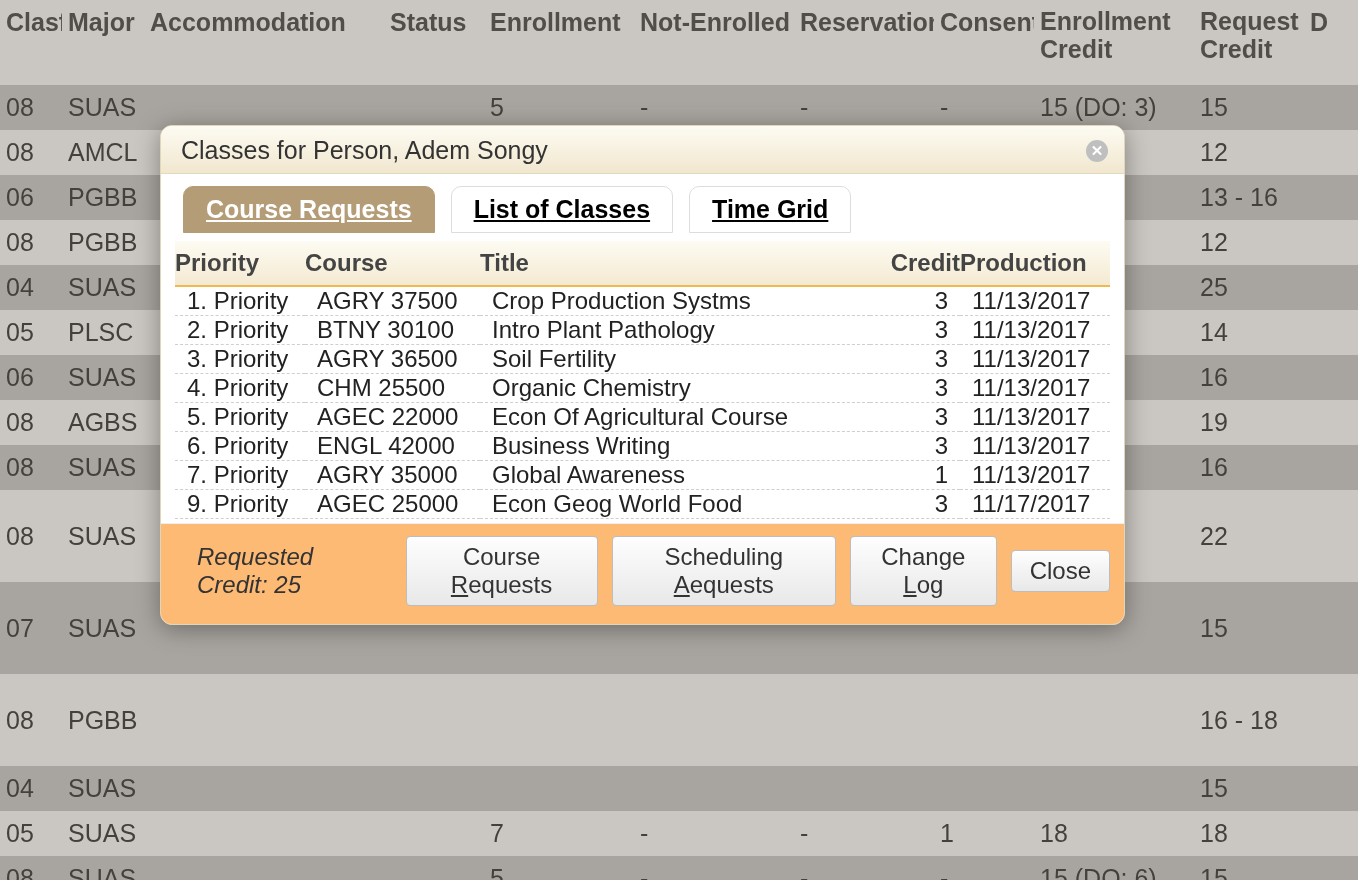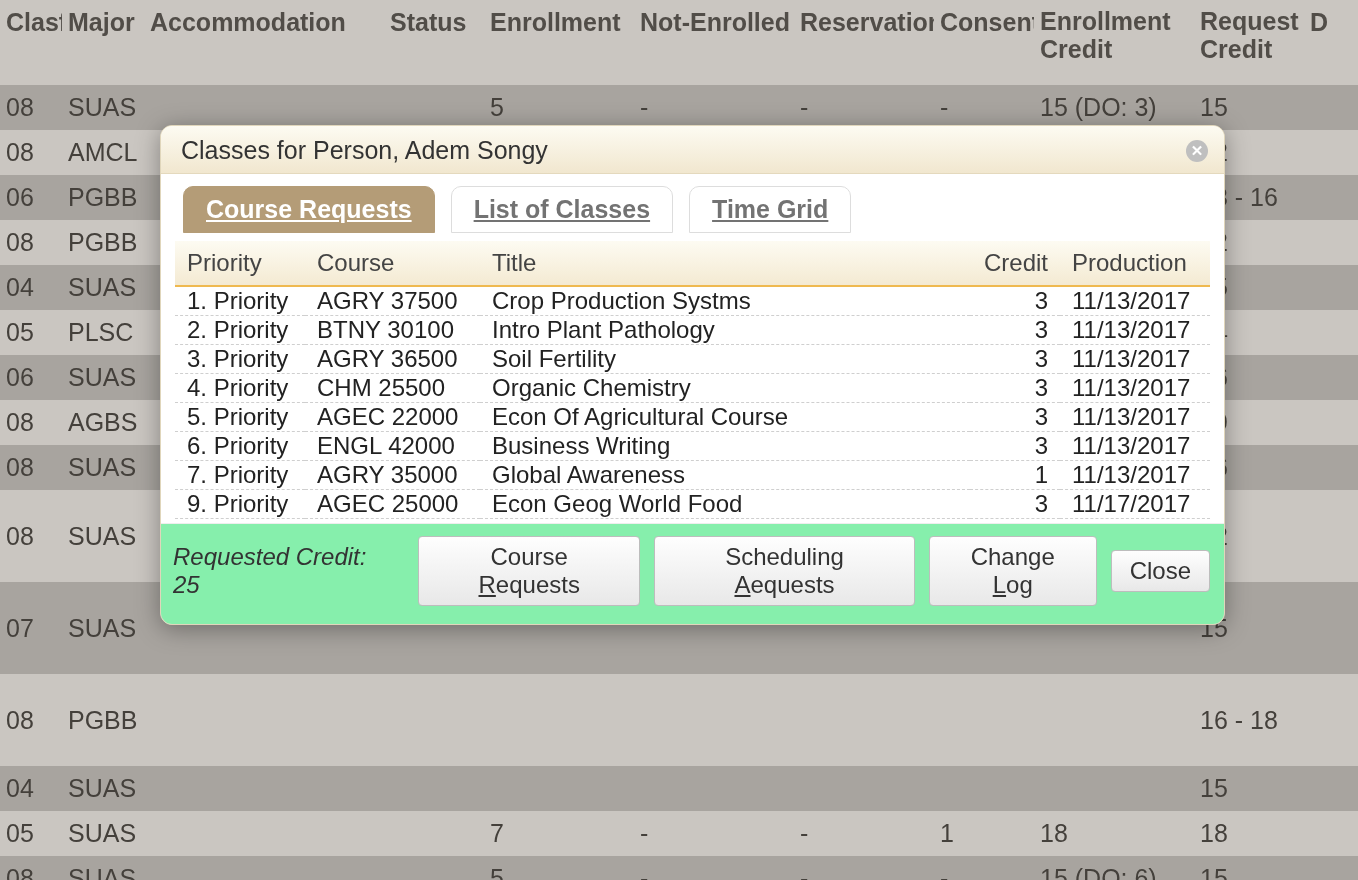"Classes for Person, Adem Songy" .dialog { width: 1065px -> 965px }
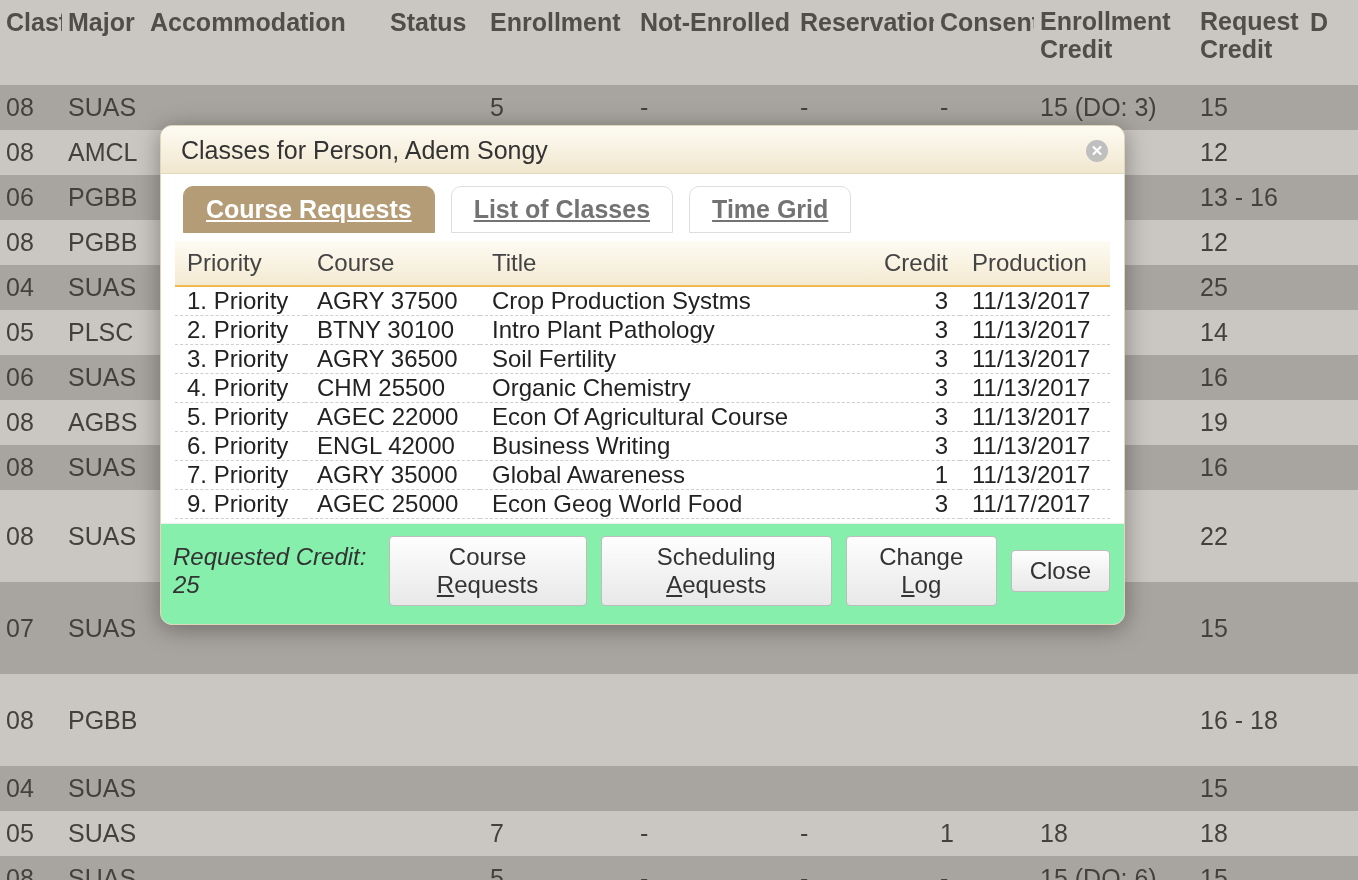"List of Classes" .tab { color: #737373 -> #000000 }
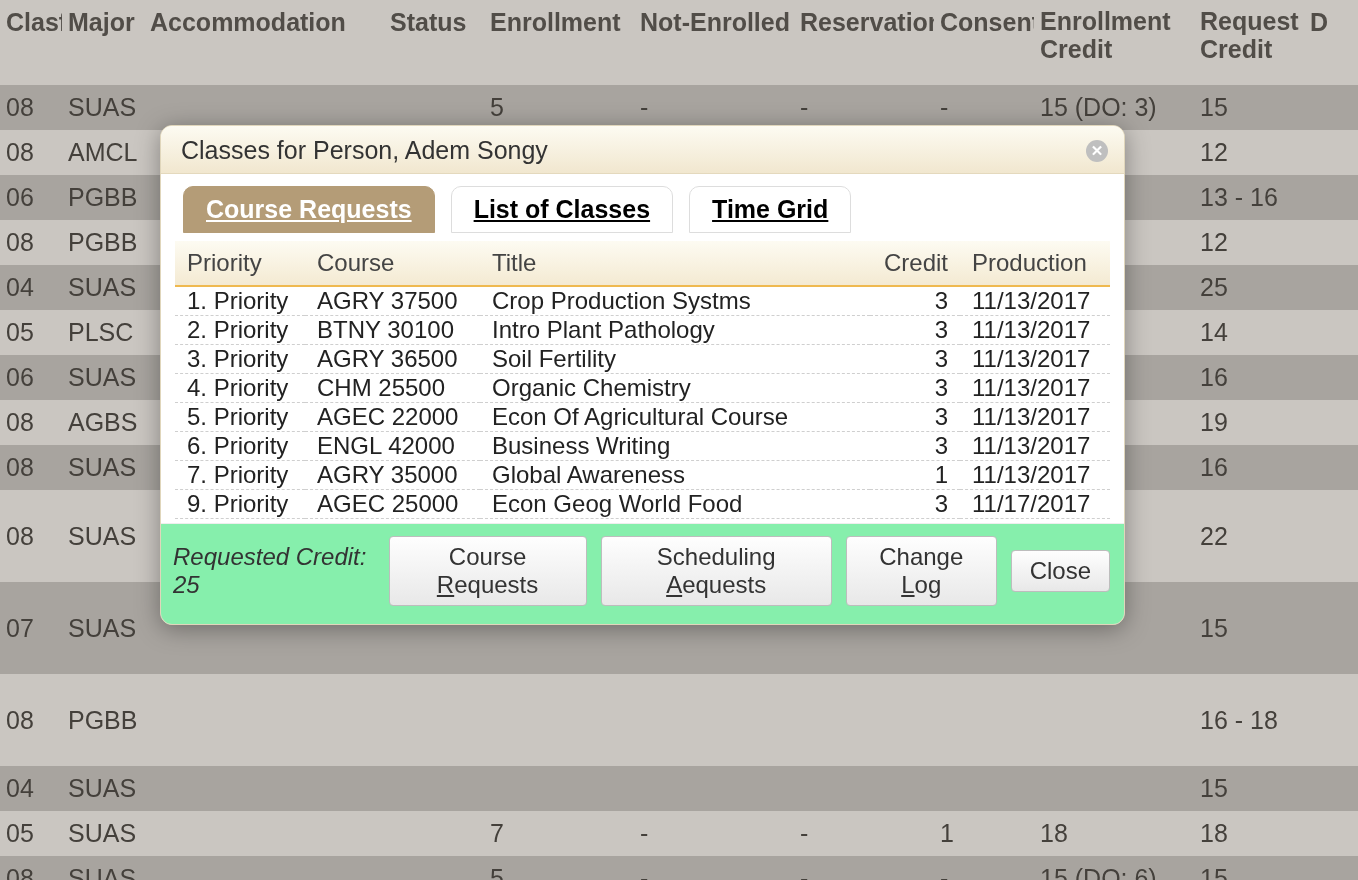"Priority" .dlg-table thead th { font-weight: normal -> bold; padding: 8px 12px -> 8px 0 }
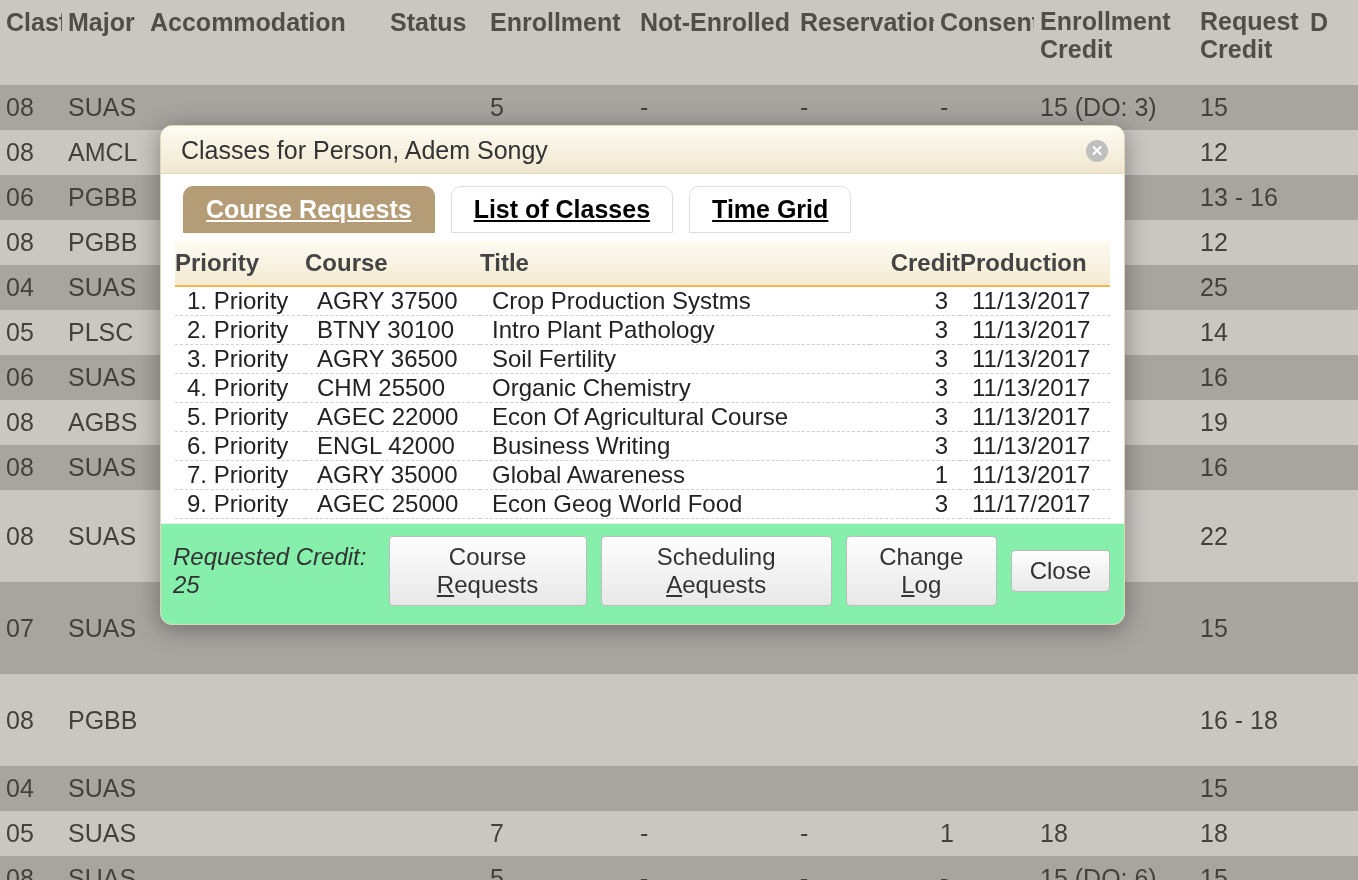"Requested Credit: 25" .dialog-footer { background: #86efac -> #fdba74; padding: 12px 14px 18px 12px -> 12px 14px 18px 36px }
